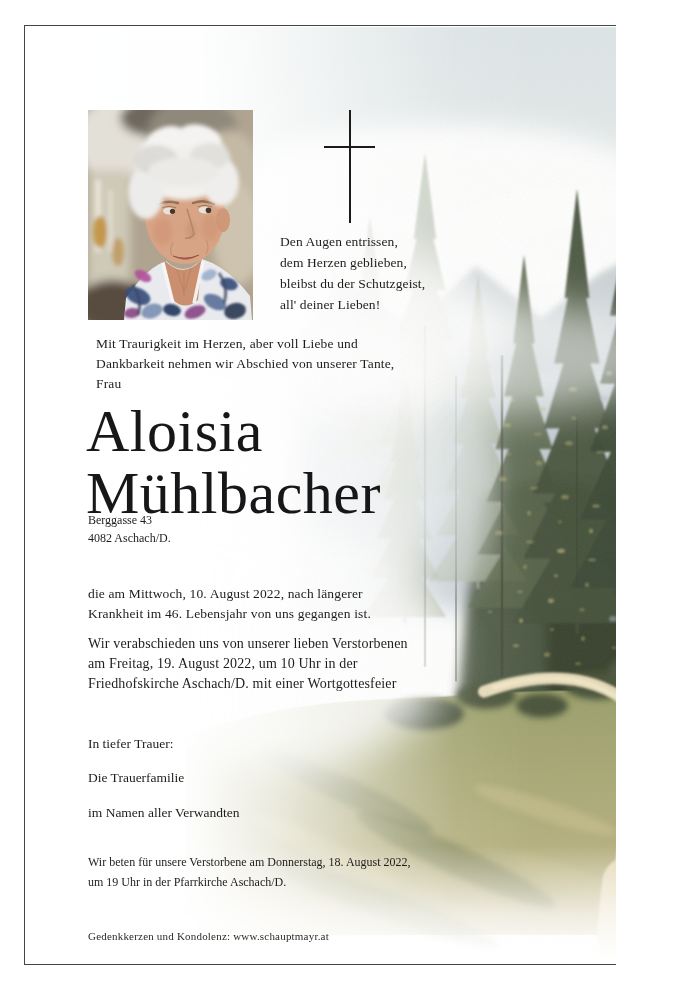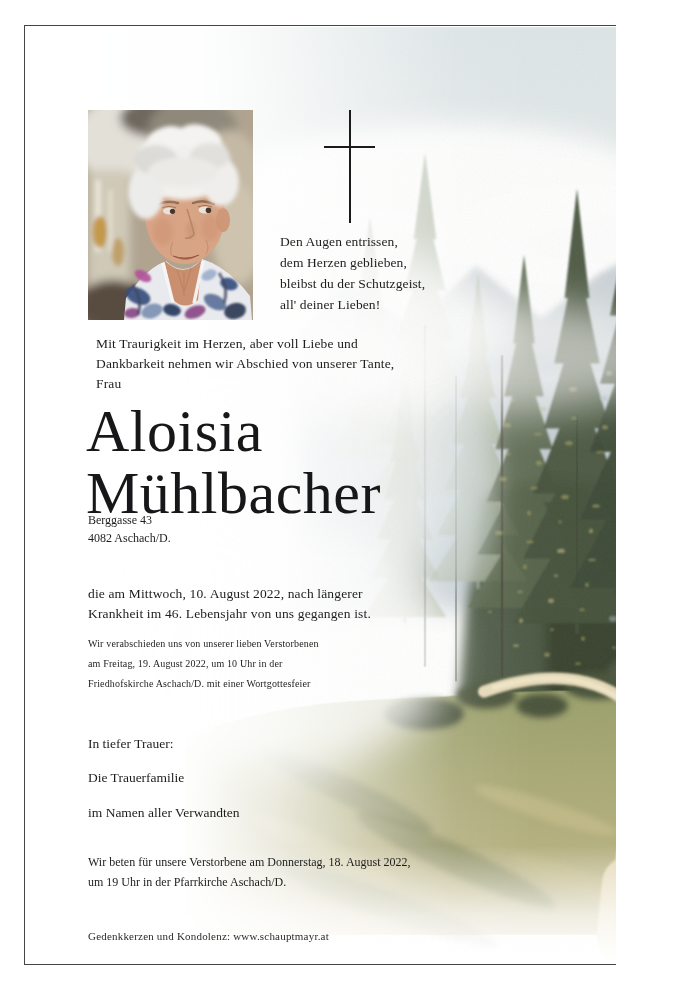"Wir verabschieden uns von unserer" .farewell { font-size: 10px -> 14px }
